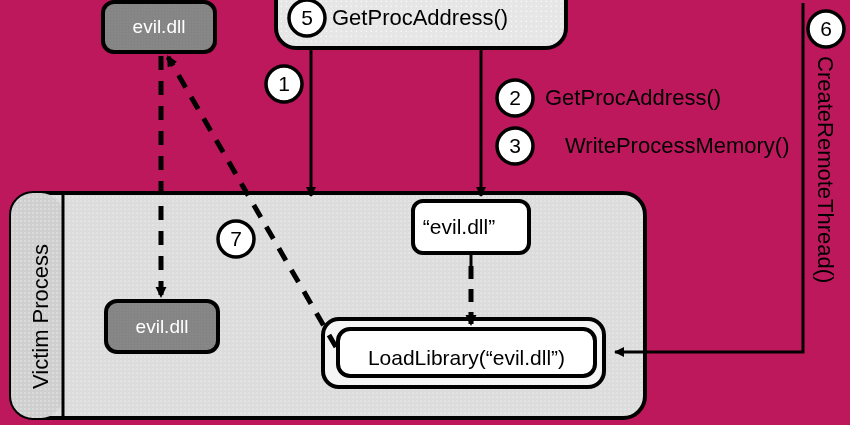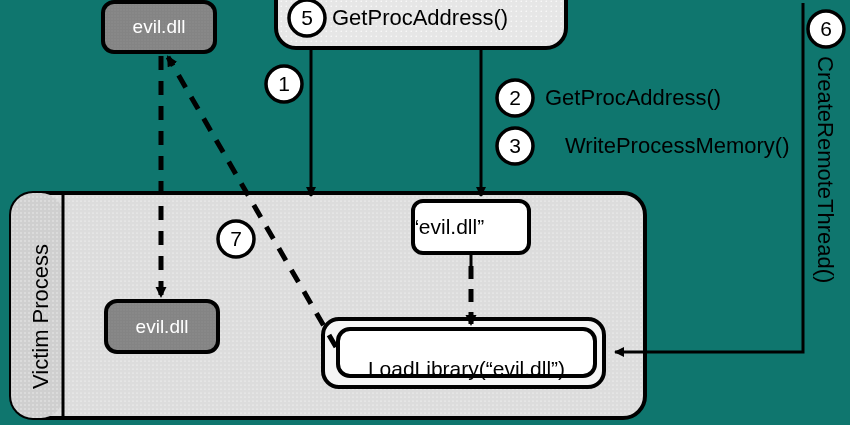"evil.dll" #canvas { background: #0f766e -> #be185d }
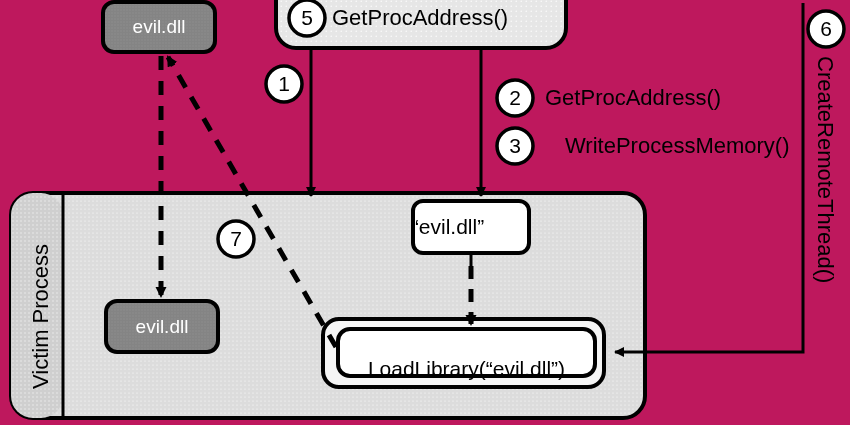"“evil.dll”" div.node-label { left: 390px -> 401px }
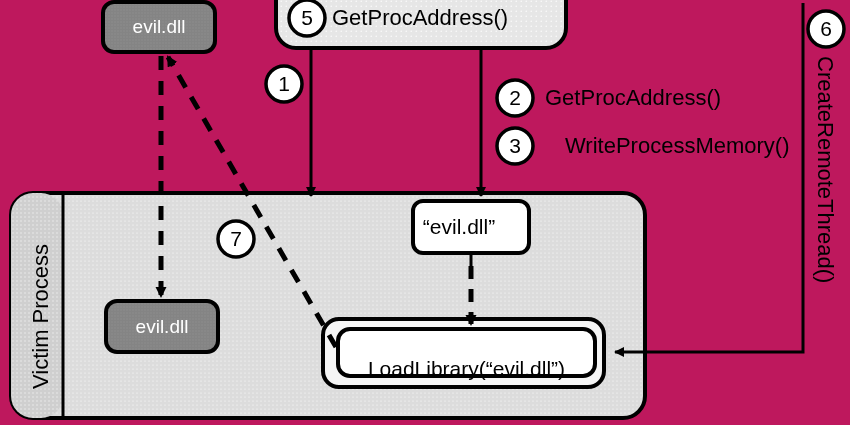"LoadLibrary(“evil.dll”)" div.node-label { top: 345px -> 334px }
